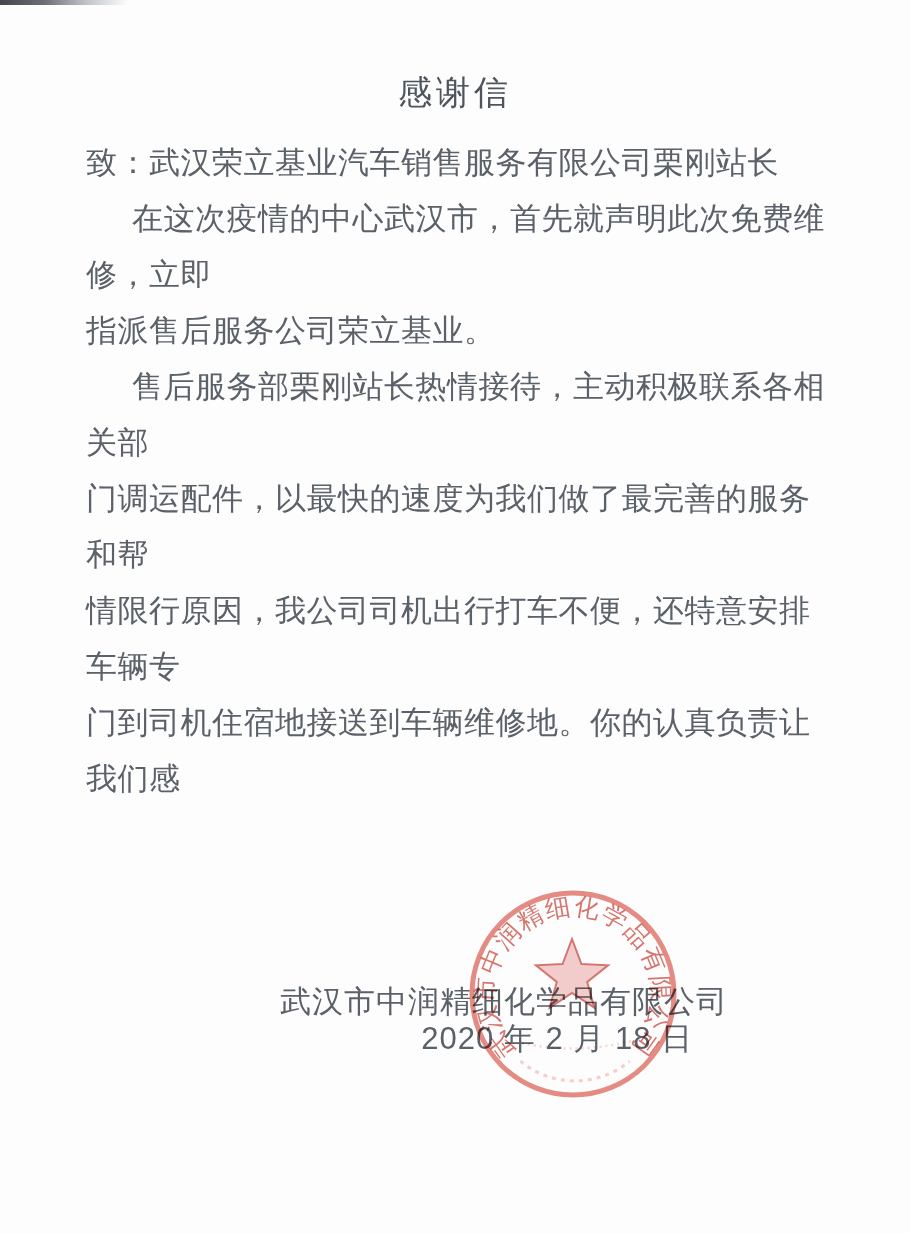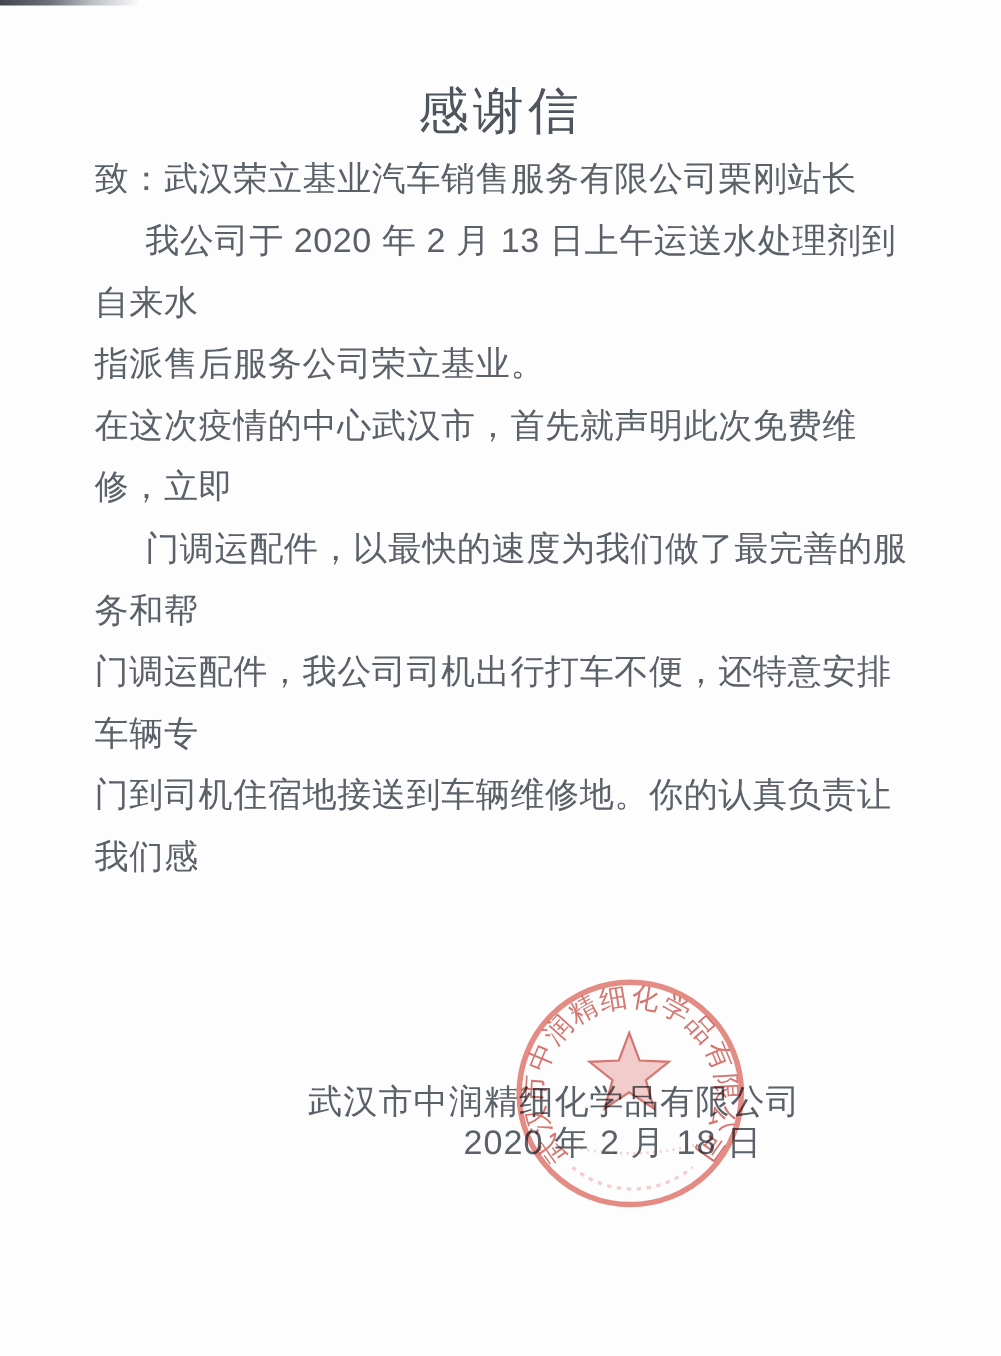"感谢信" .title { font-size: 46px -> 34px }
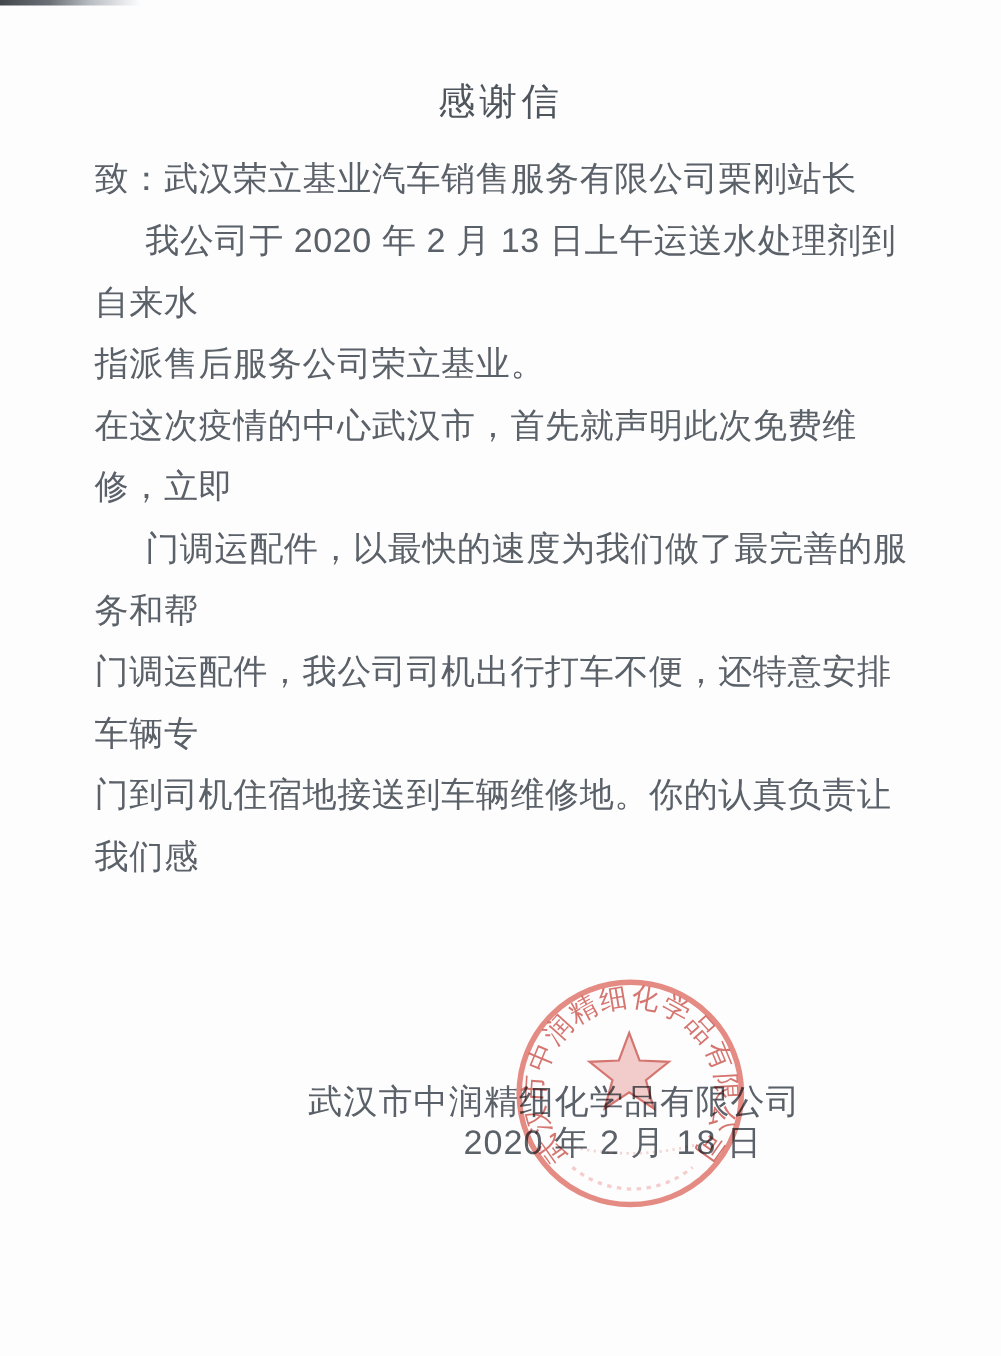"我公司于 2020 年 2 月" div.line { html: <div>我公司于 2020 年 2 月 13 日上午运送水处理剂到自来水</div> -> none }
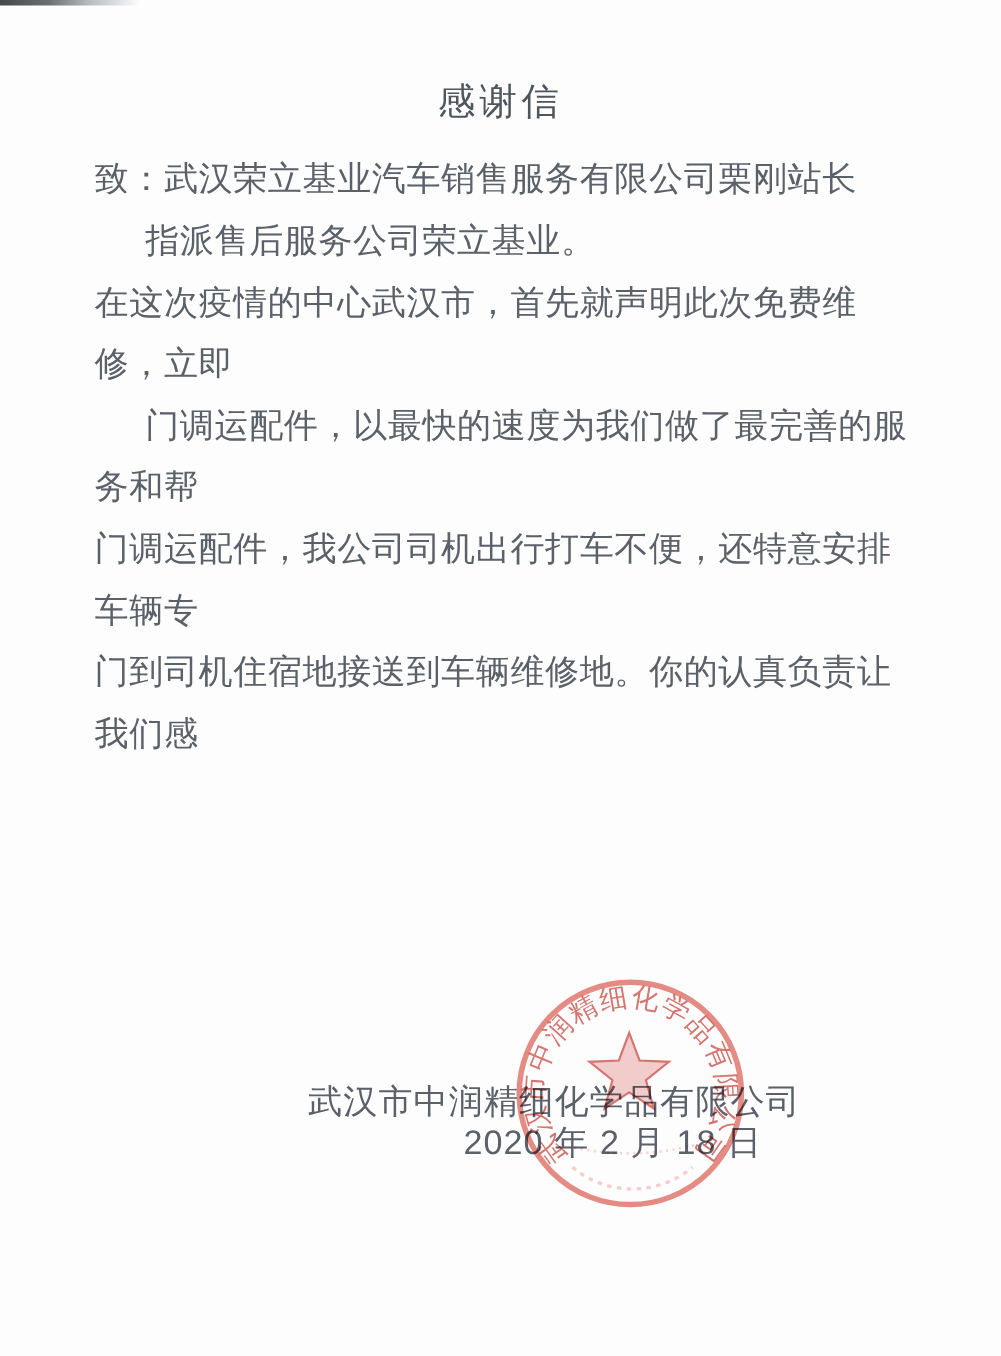"指派售后服务公司荣立基业。" div.line { order: before "在这次疫情的中心武汉市，首先就声明此次免费维修，立即" -> after "在这次疫情的中心武汉市，首先就声明此次免费维修，立即" }
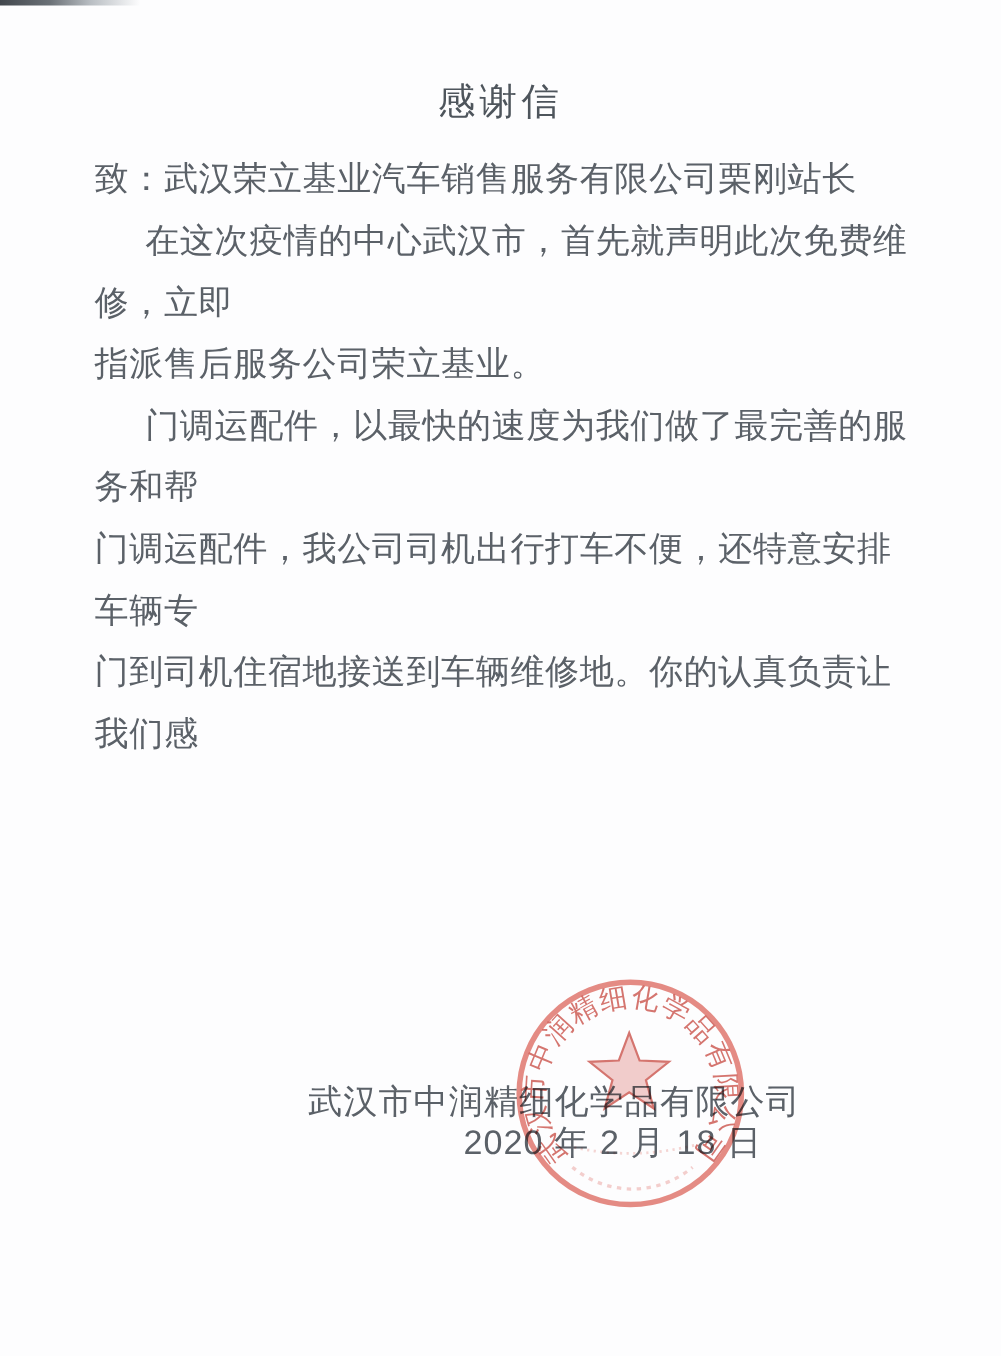"售后服务部栗刚站长热情接待，主动积极联系各相关部" div.line { html: none -> <div>售后服务部栗刚站长热情接待，主动积极联系各相关部</div> }
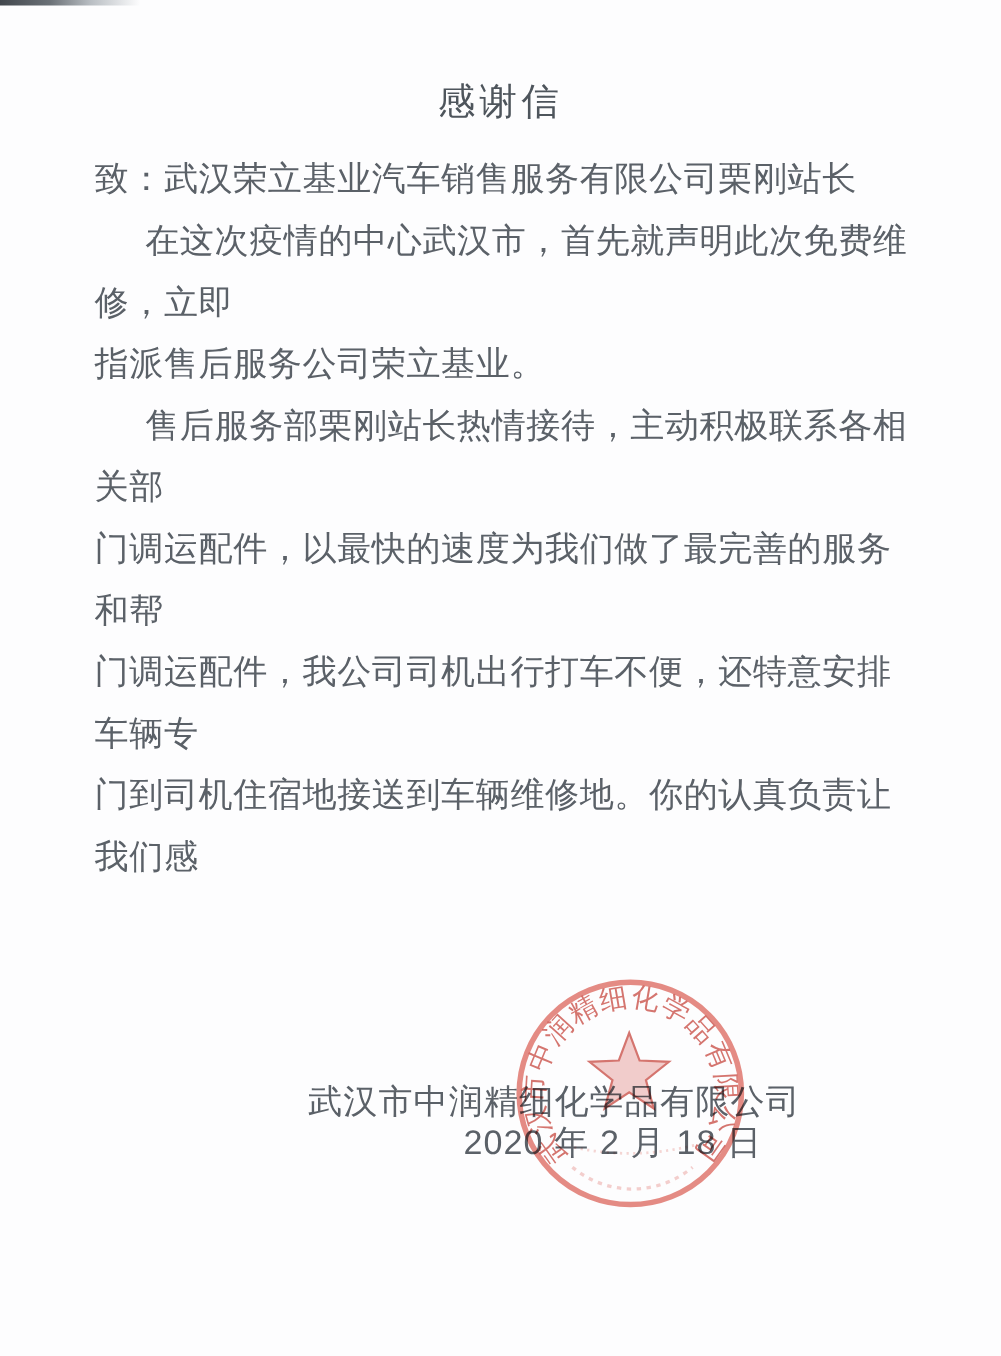"门调运配件，我公司司机出行打车不便，还特意安排车辆专" div.line { text: 门调运配件 -> 情限行原因 }
